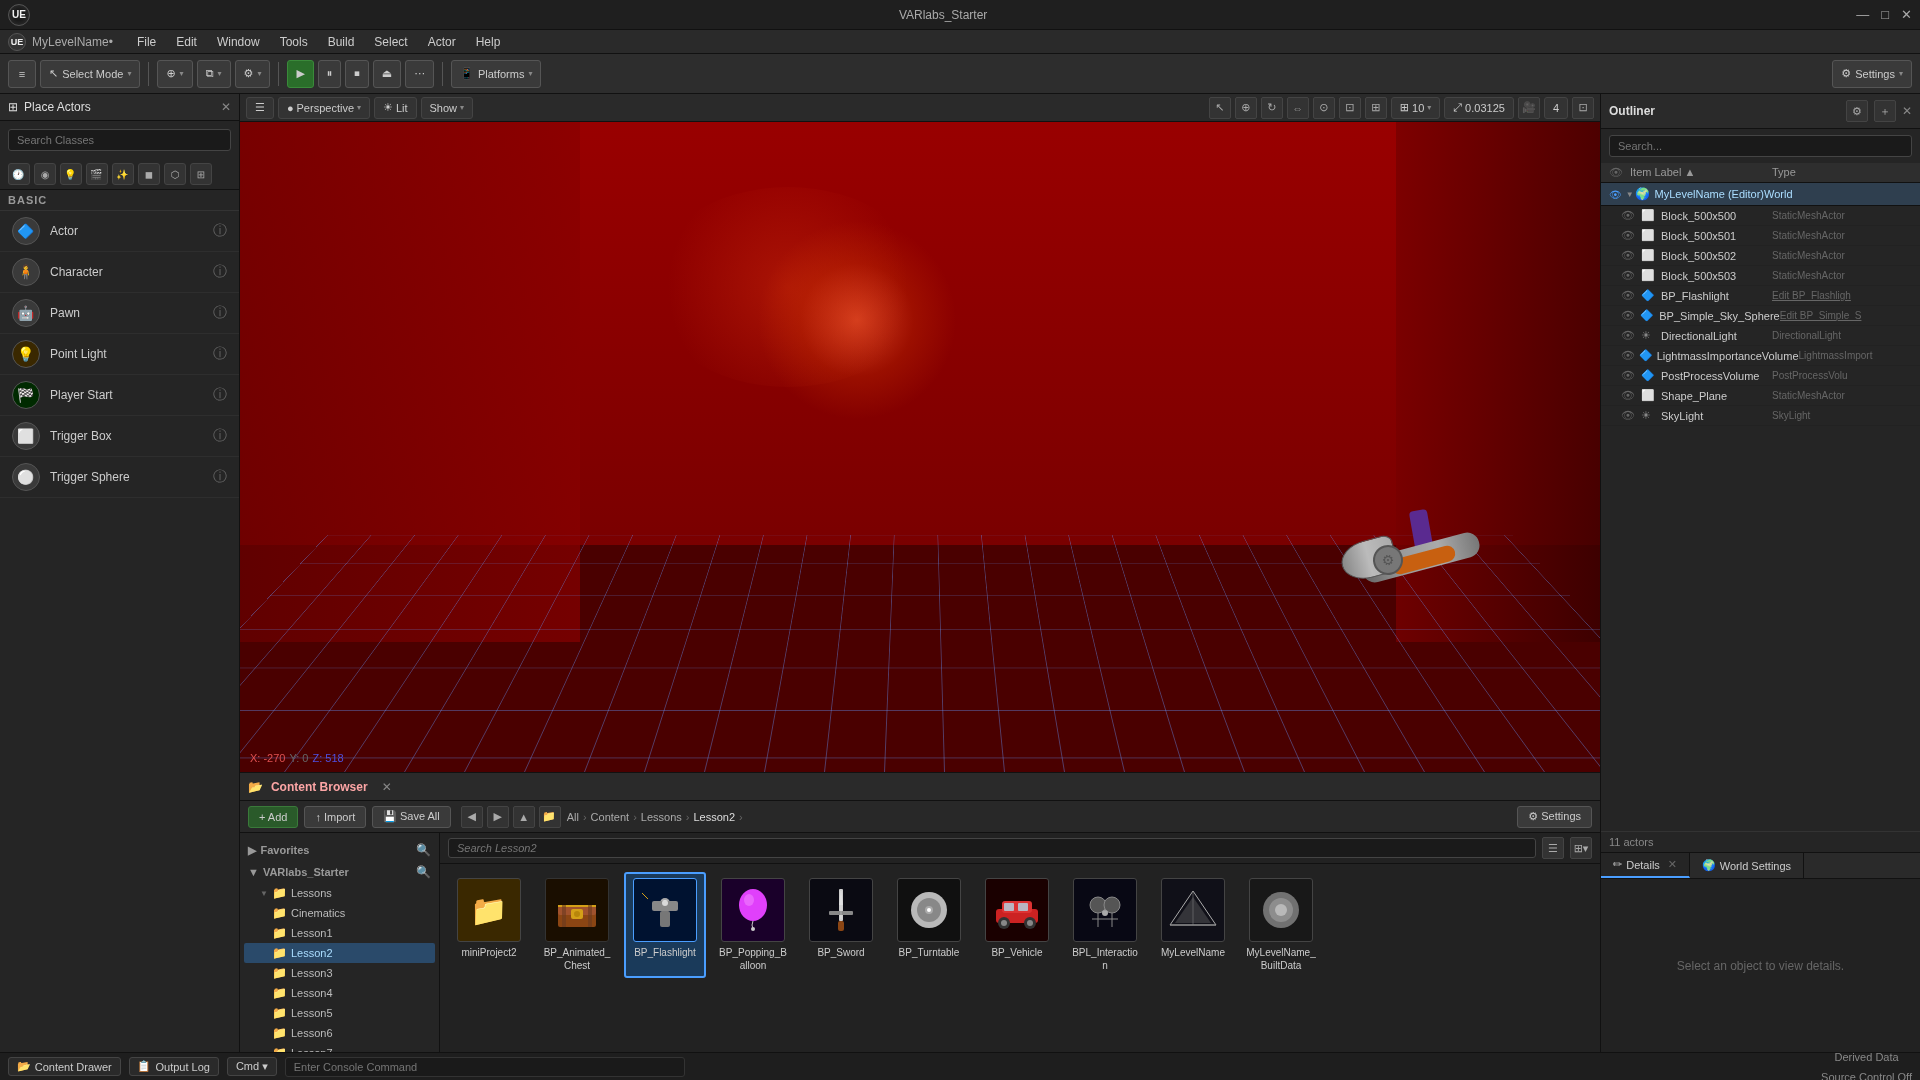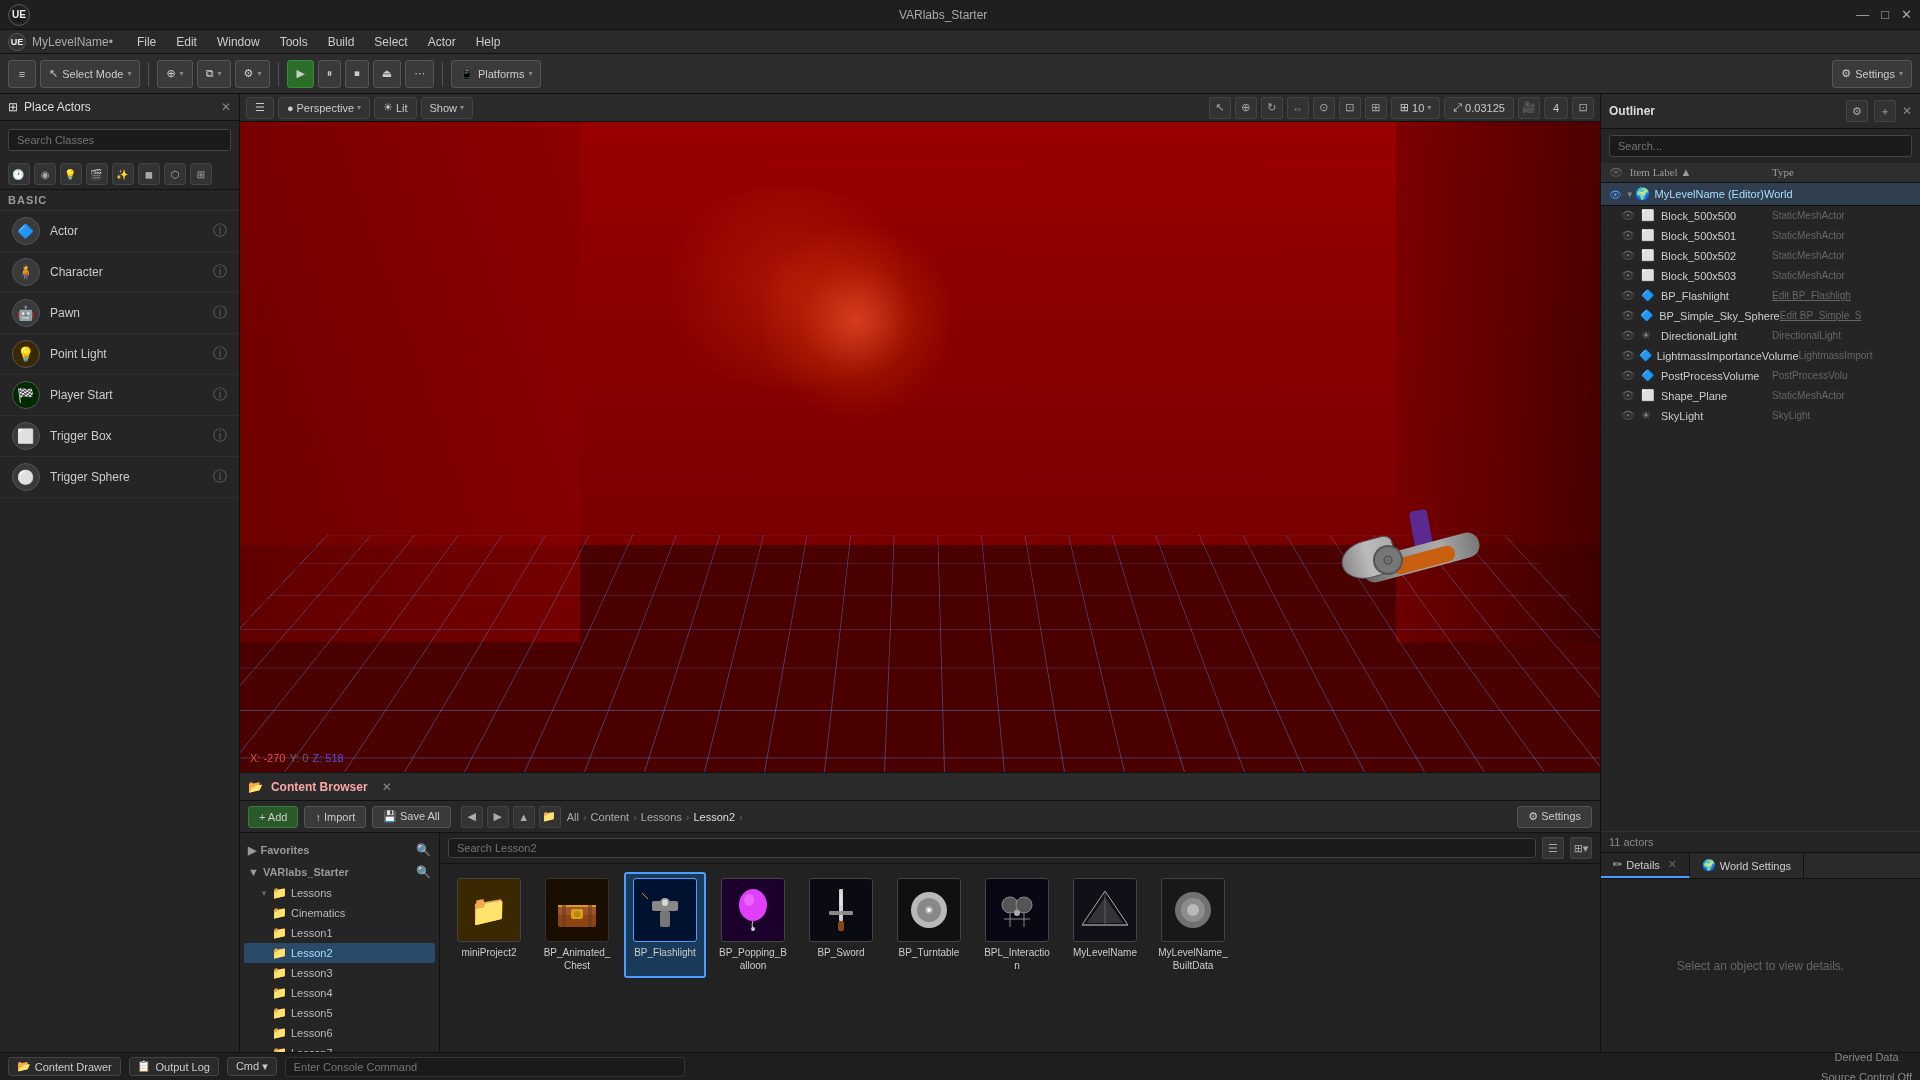"👁 Item Label ▲" #outliner-column-header { font-family: Liberation Serif, serif -> none }
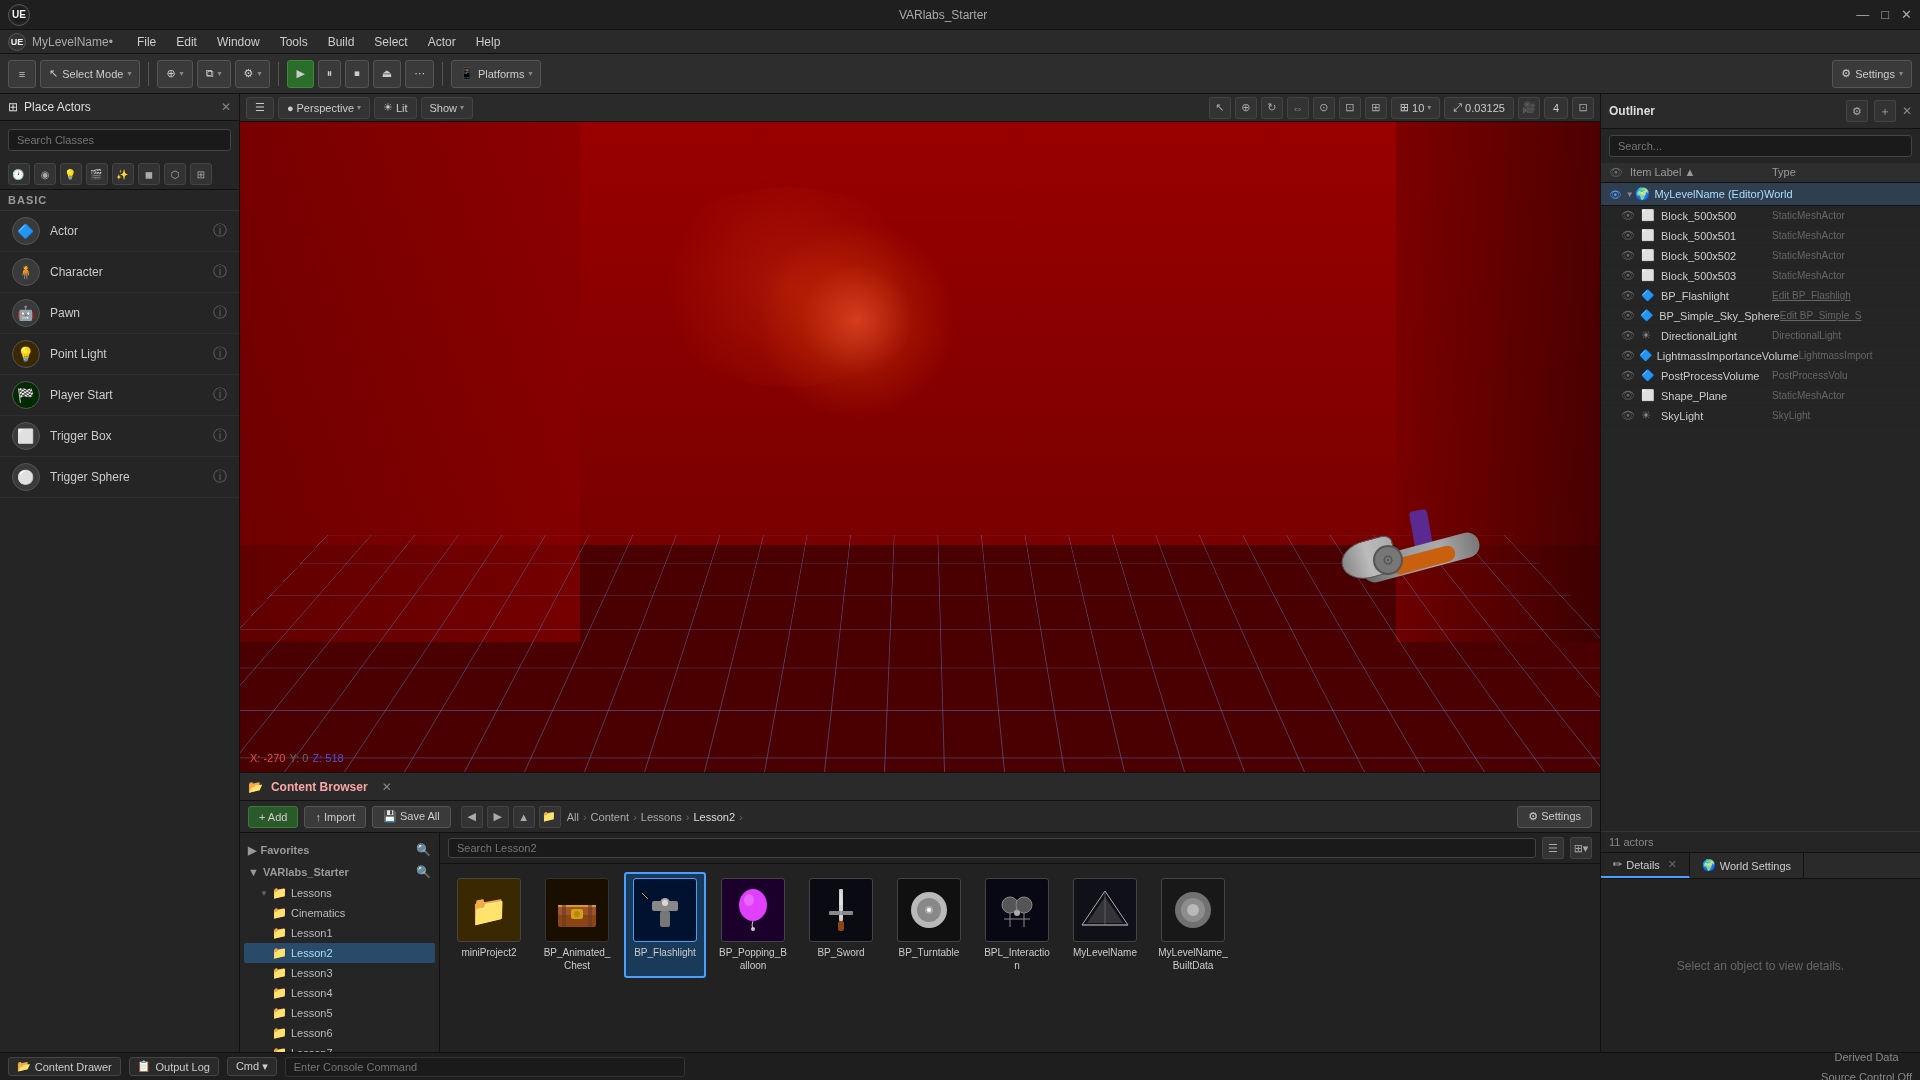"Search Lesson2" input { font-style: none -> italic }
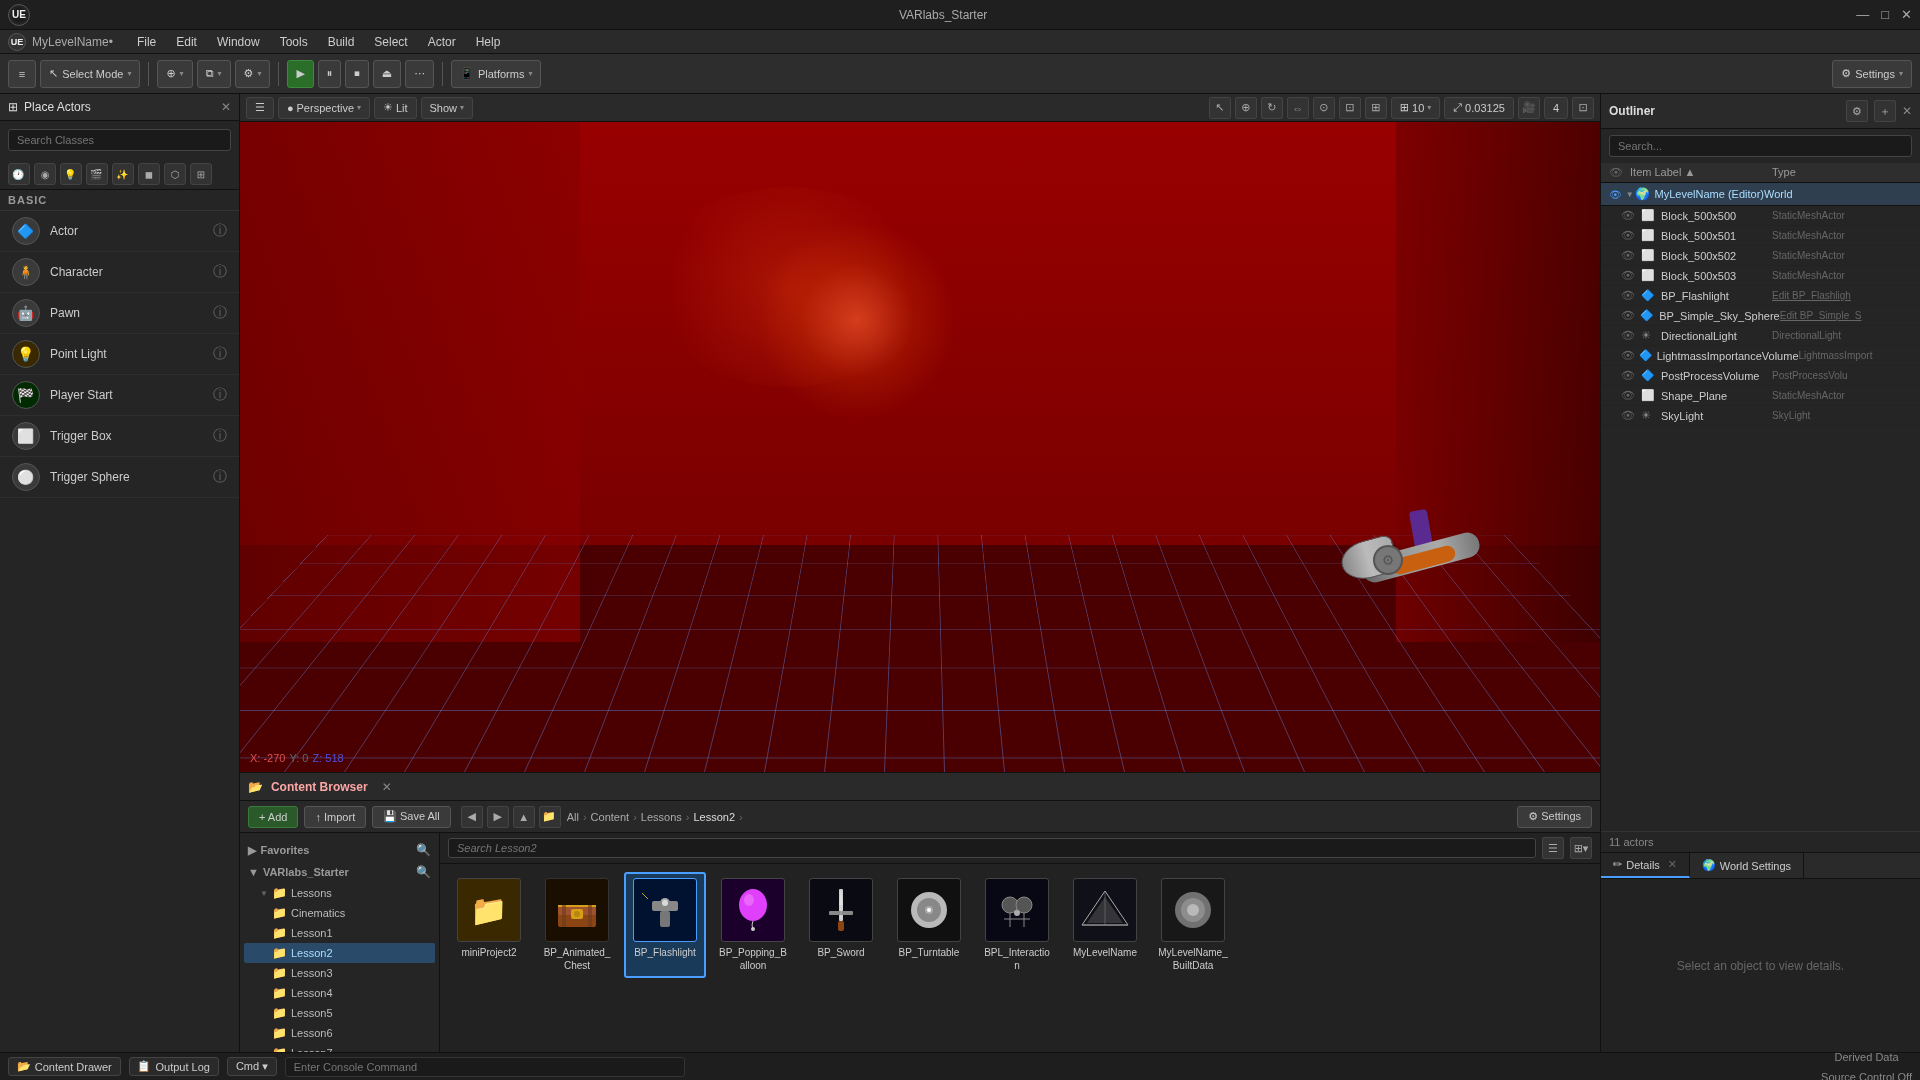"BP_Vehicle" div.asset-item { html: none -> <div> <div> <svg> <rect></rect> <rect></rect> <circle></circle> <circle></circle> <circle></circle> <circle></circle> <rect></rect> <rect></rect> </svg> </div> <span>BP_Vehicle</span> </div> }
